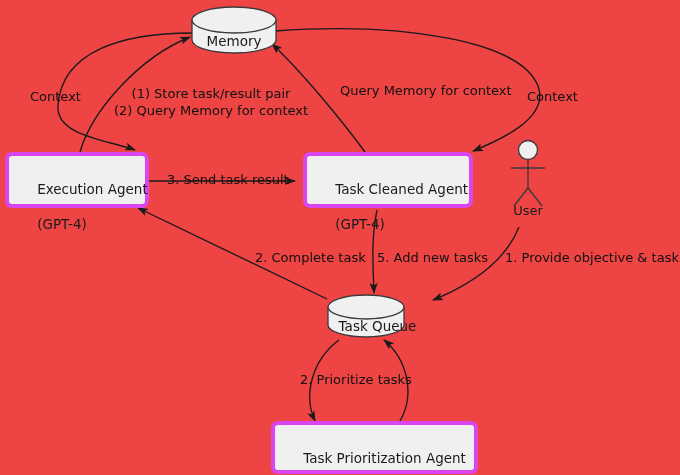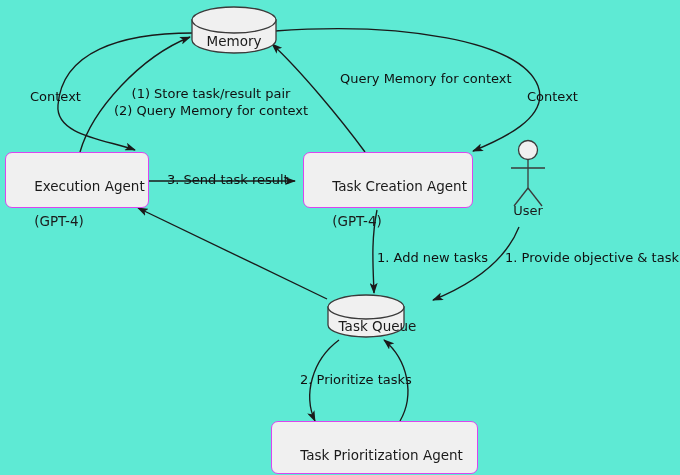"Memory" #canvas { background: #5eead4 -> #ef4444 }
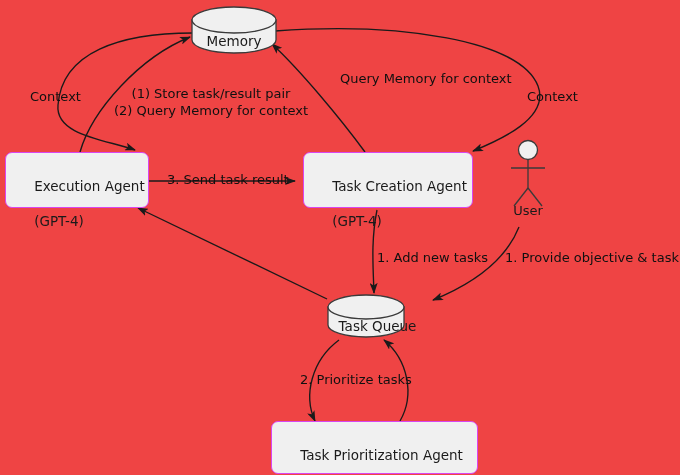"Query Memory for context" div.elabel { top: 71px -> 83px }
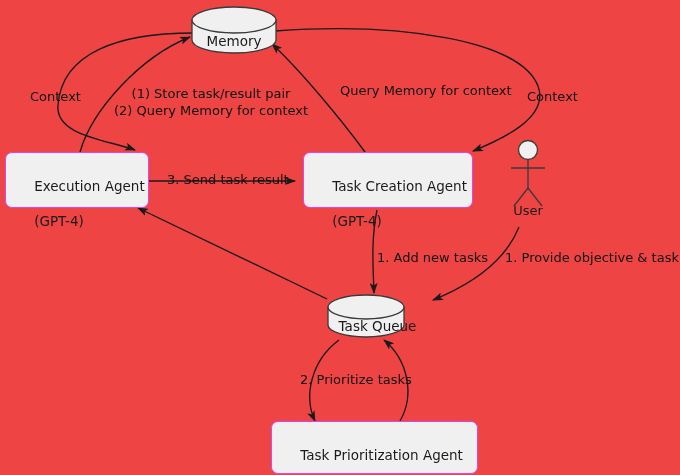"Execution Agent" .rect { border: 1px solid #d946ef -> 4px solid #d946ef }
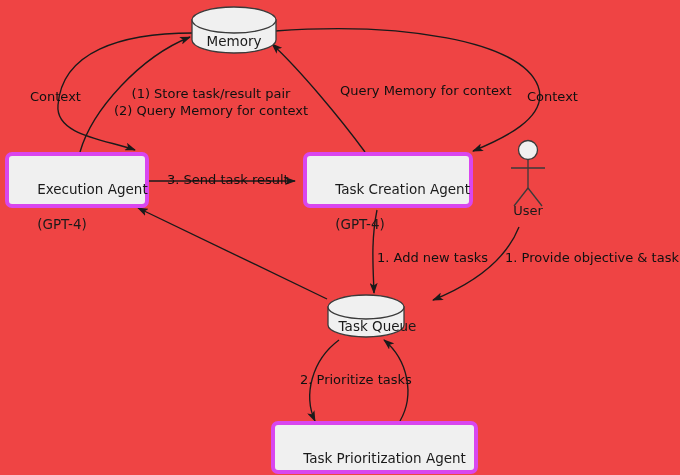"Task Creation Agent" span { text: Creation -> Cleaned }
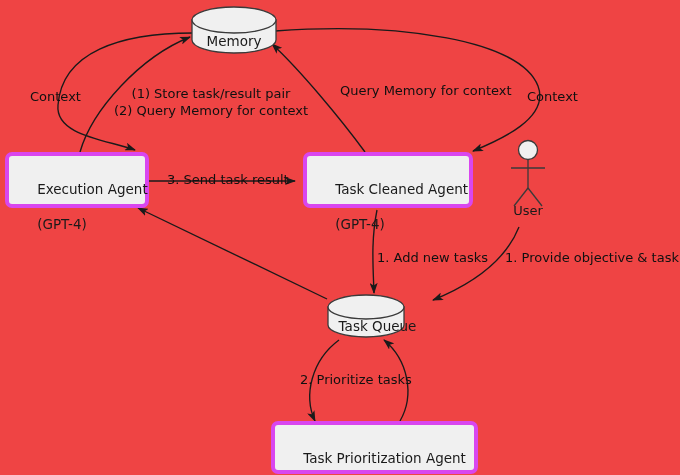"2. Complete task" div.elabel { html: none -> <div>2. Complete task</div> }
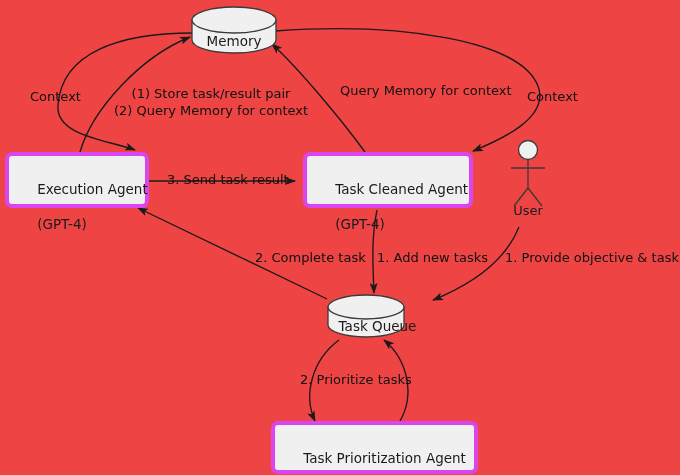"1. Add new tasks" div.elabel { text: 1 -> 5 }
